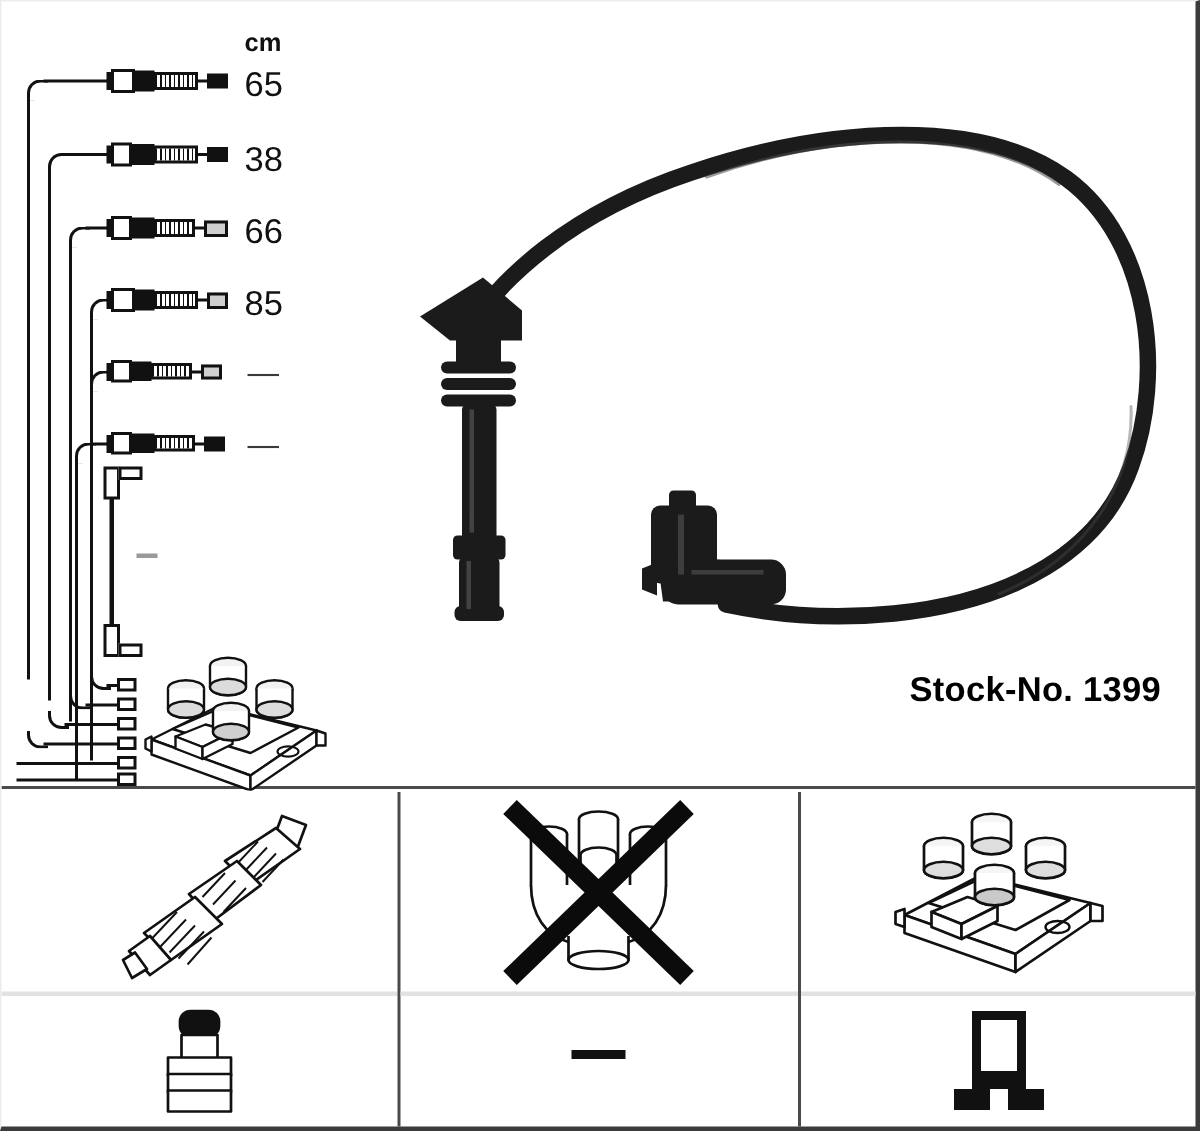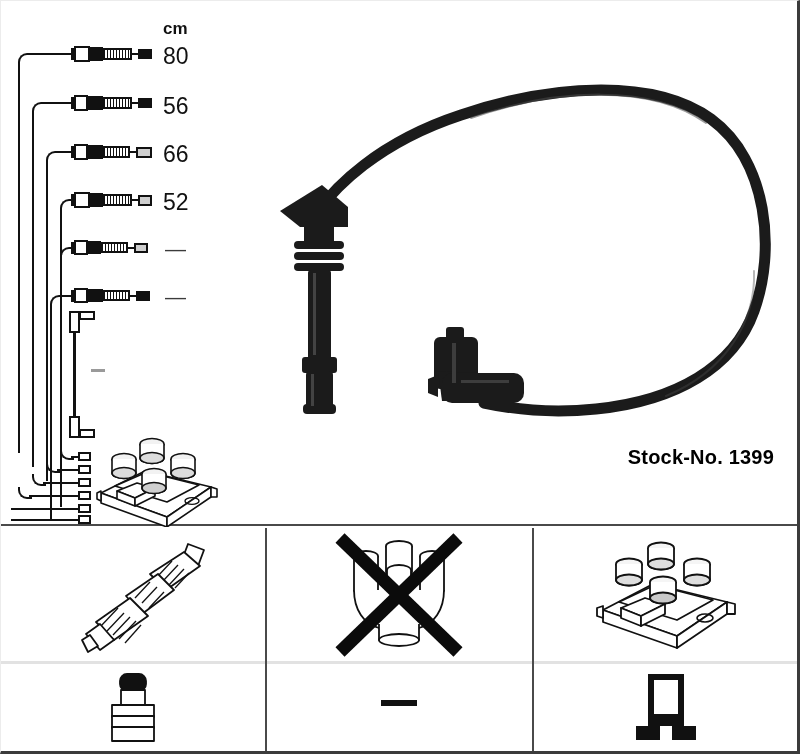"80" div.meas-value { text: 80 -> 65 }
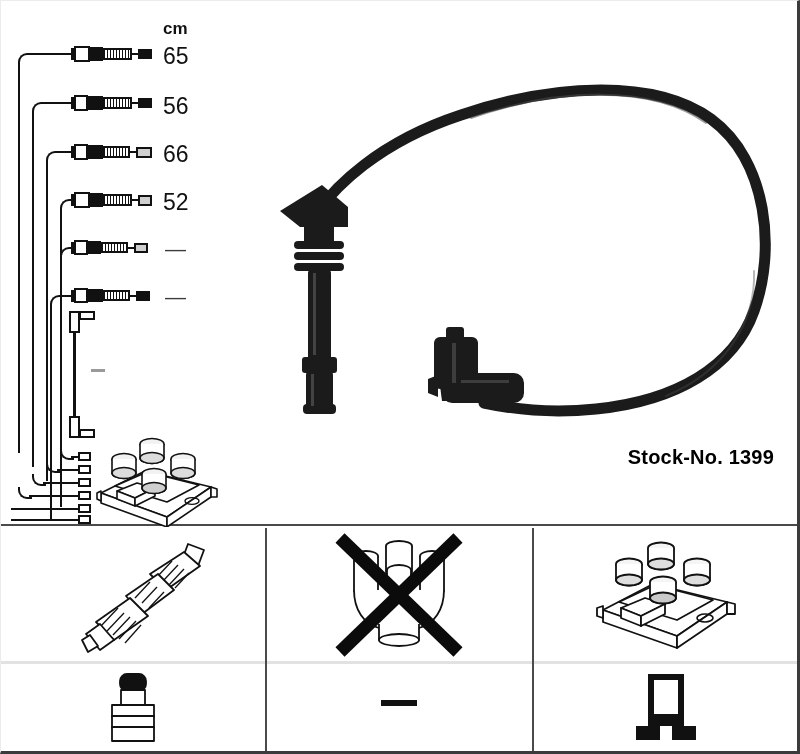"56" div.meas-value { text: 56 -> 38 }
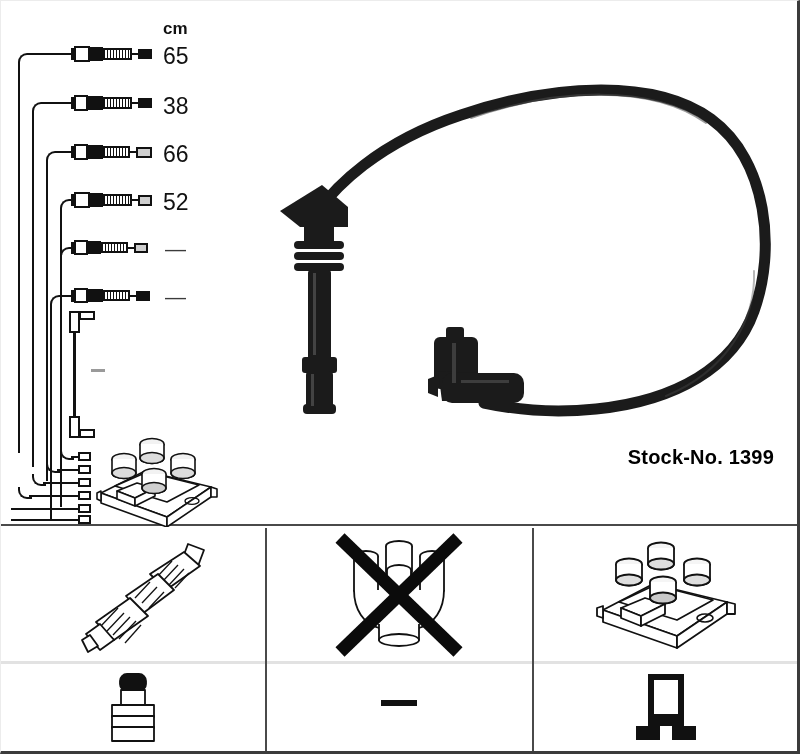"52" div.meas-value { text: 52 -> 85 }
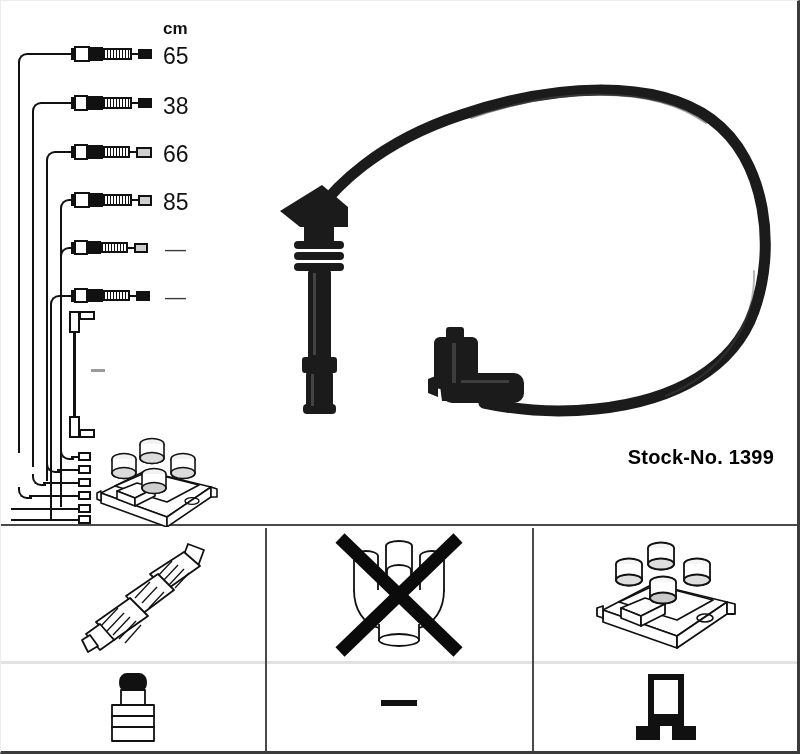"Stock-No. 1399" #stockno { font-size: 20px -> 23px }
